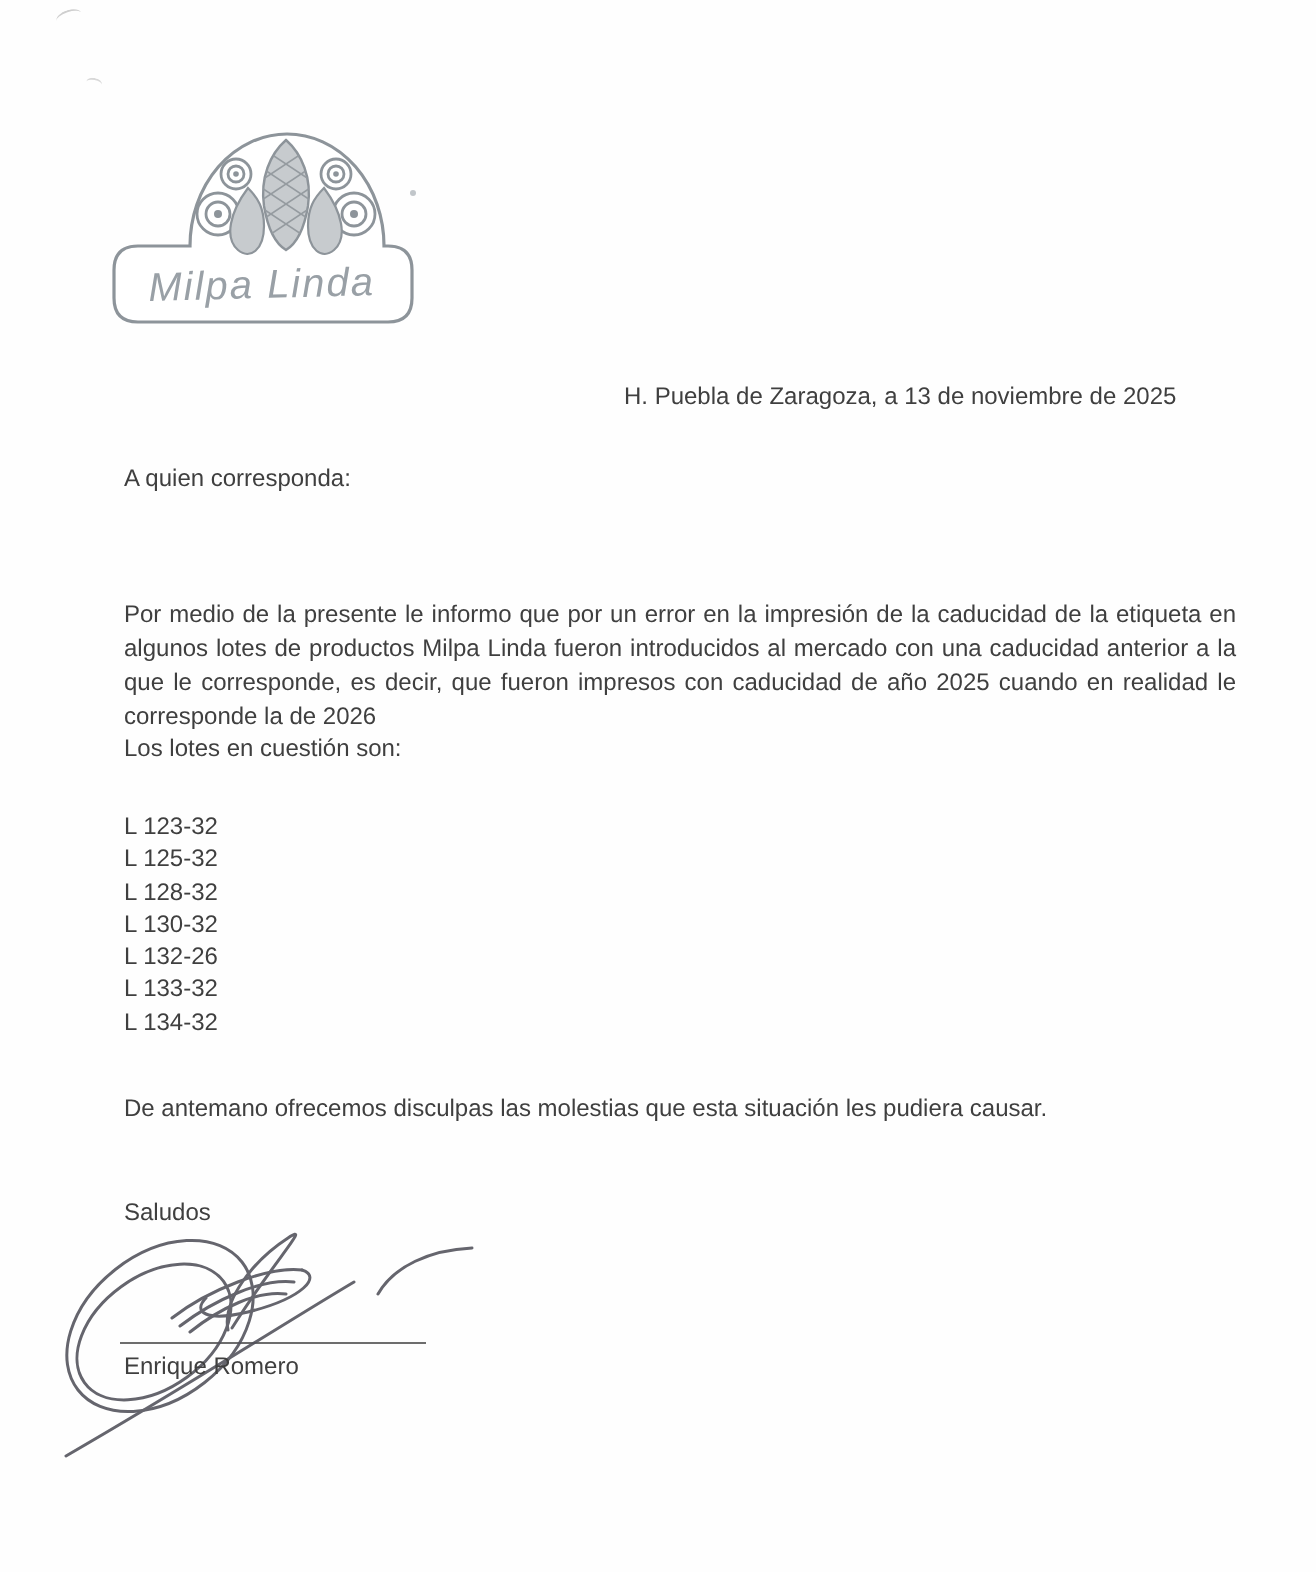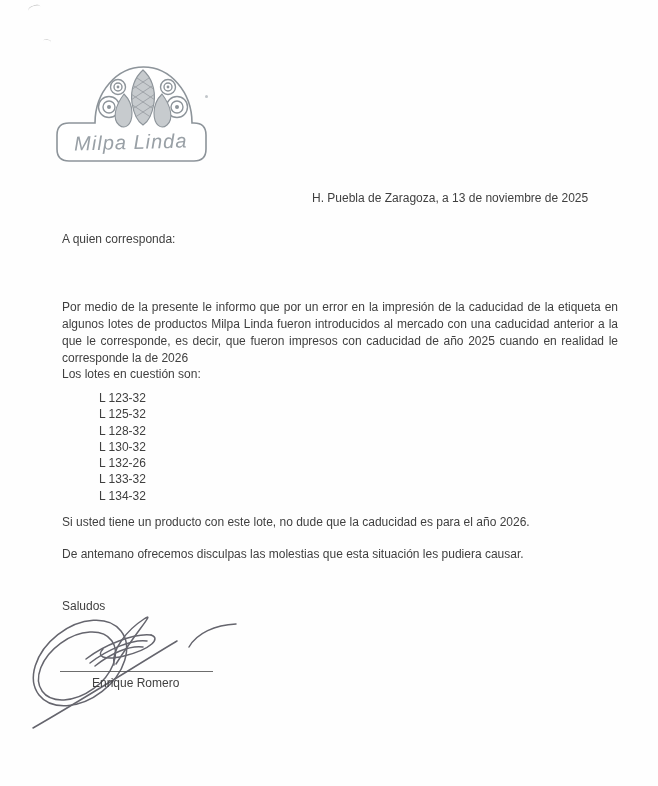"L 123-32" .lot-list { margin-left: 37px -> none; top: 390px -> 405px }
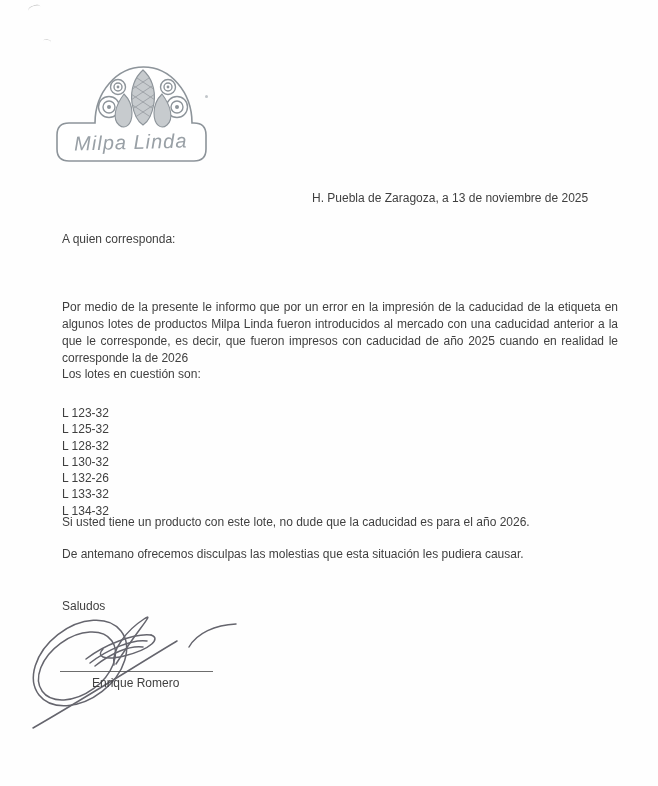"Si usted tiene un producto" div.txt { html: <div>Si usted tiene un producto con este lote, no dude que la caducidad es para el año 2026.</div> -> none }
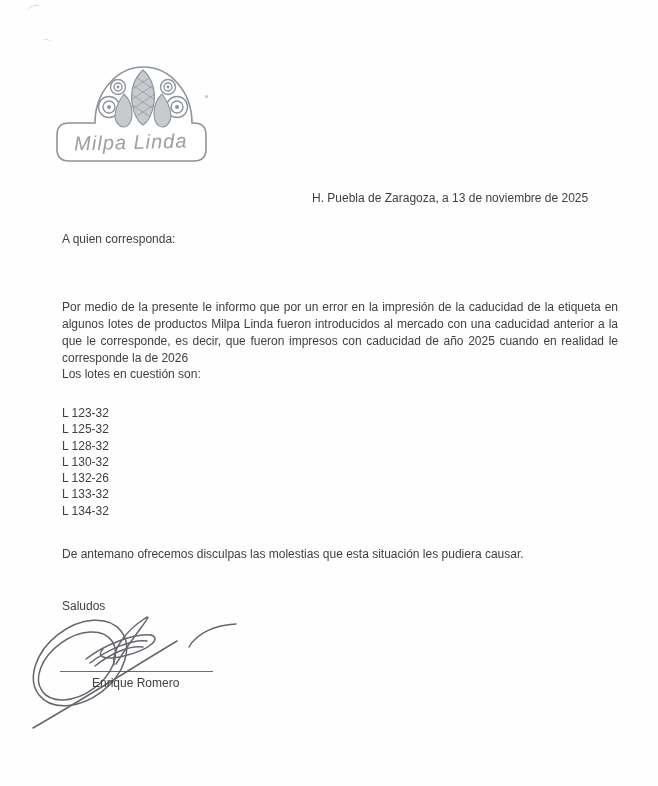"Enrique Romero" .signer-name { margin-left: 30px -> none }
